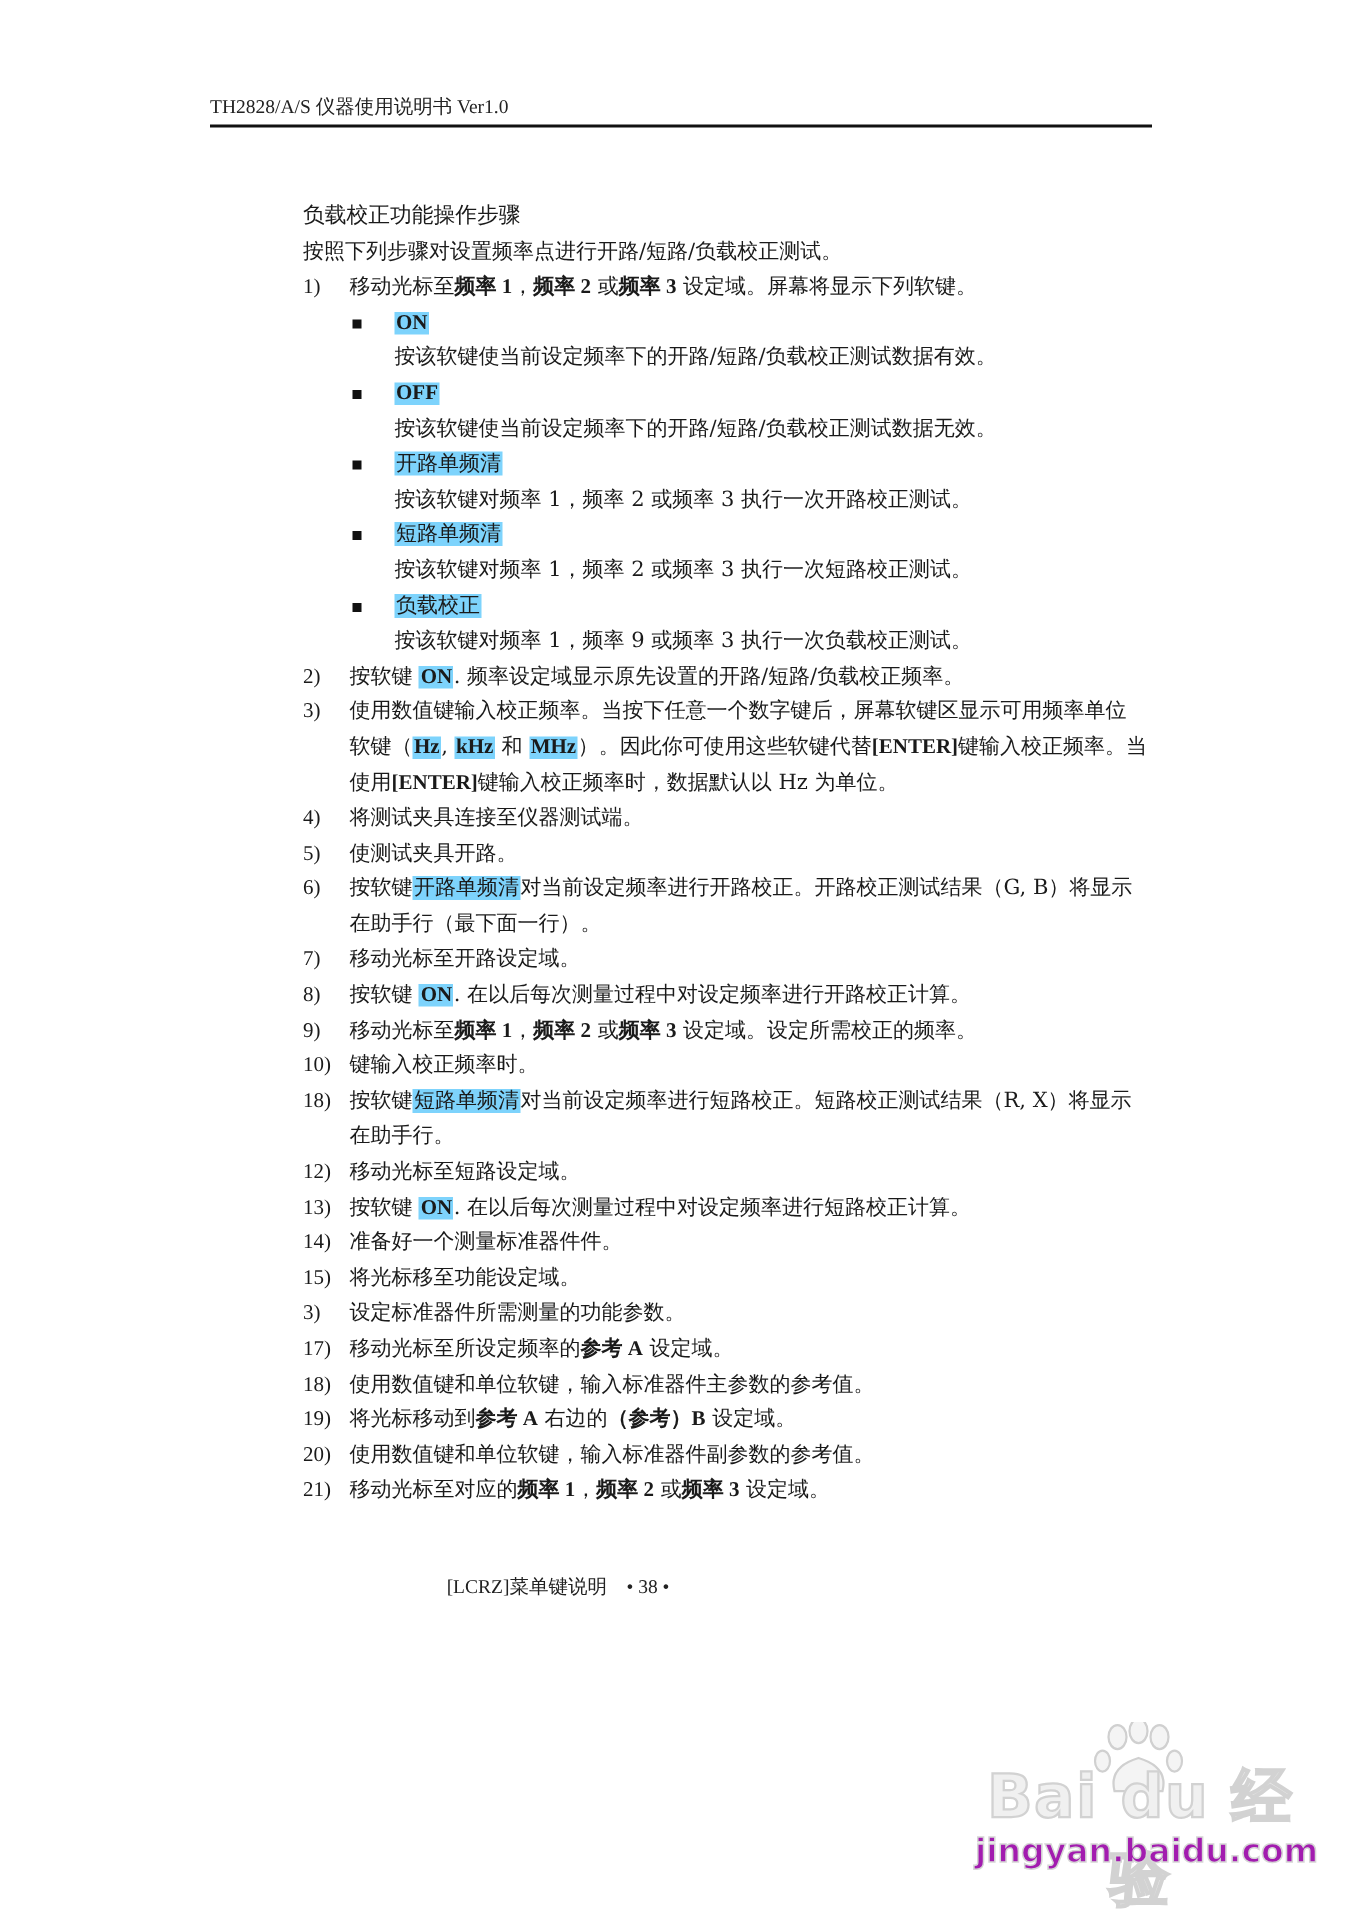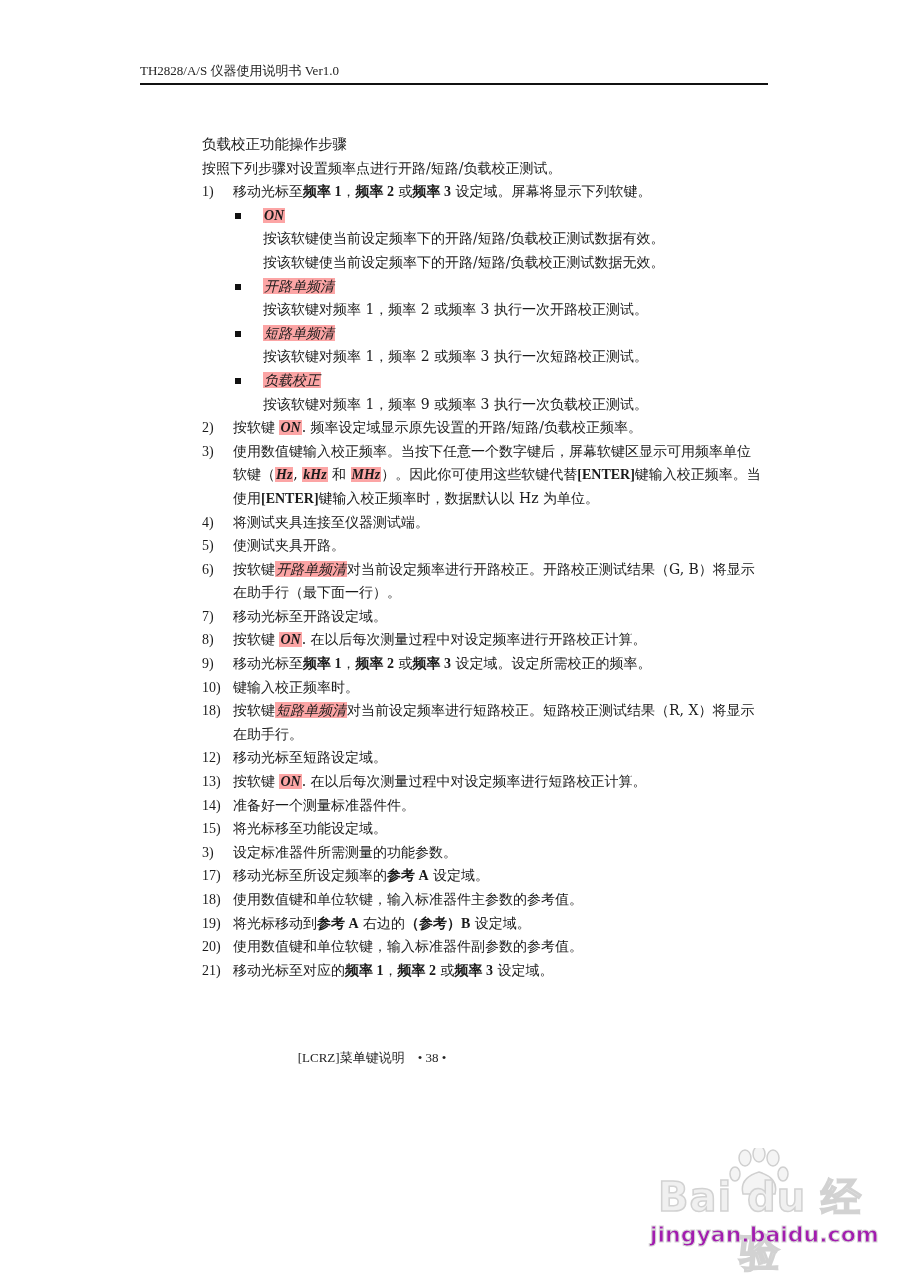"ON" .key { background: #fca5a5 -> #7dd3fc; font-style: italic -> none }
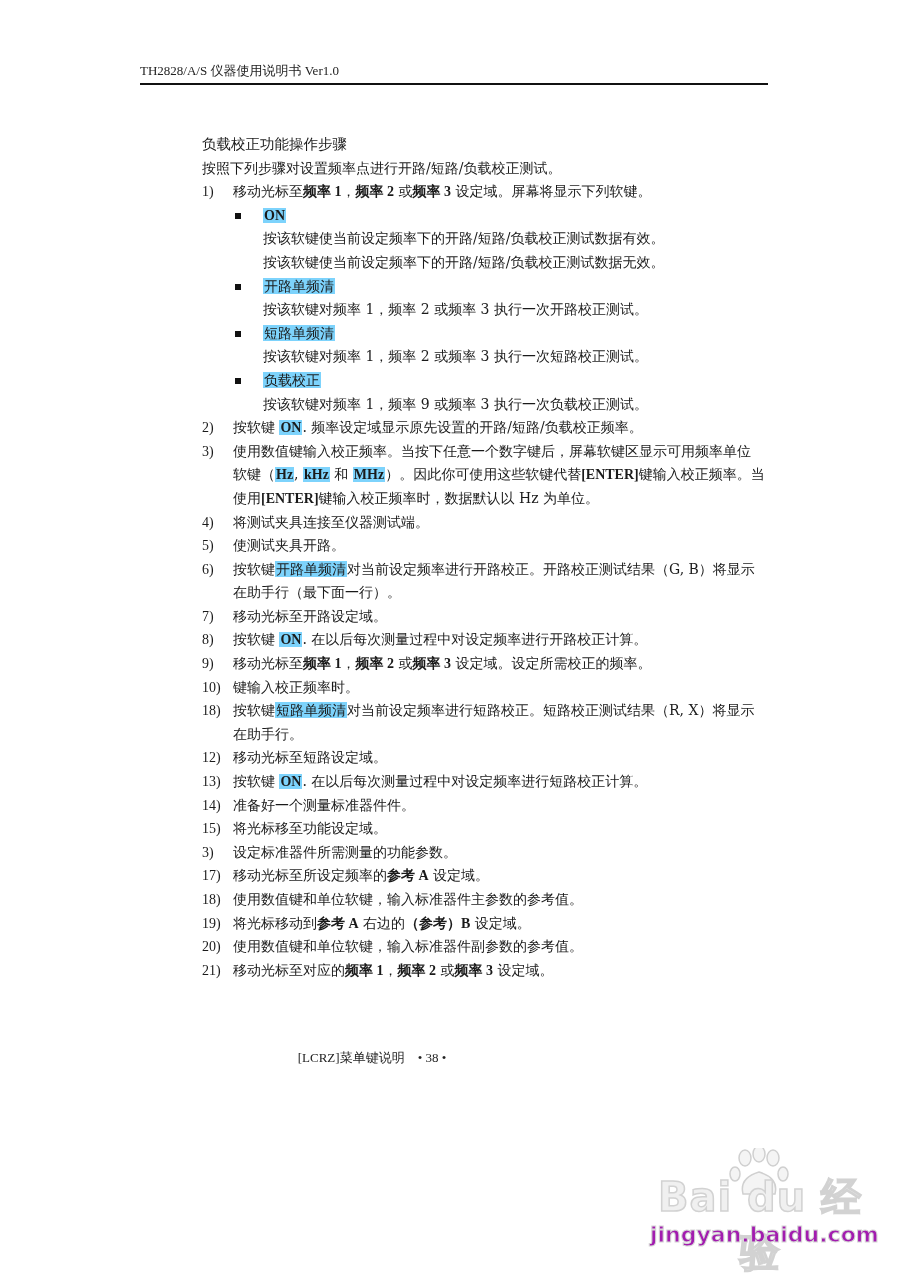"OFF" div.line { html: none -> <div> <span></span> <span>OFF</span> </div> }
